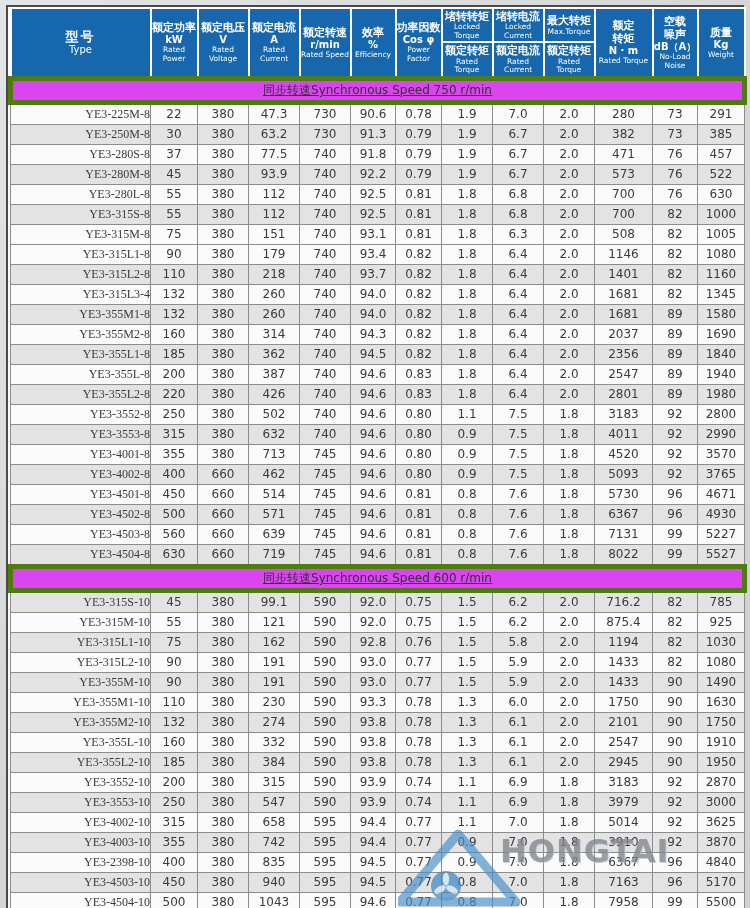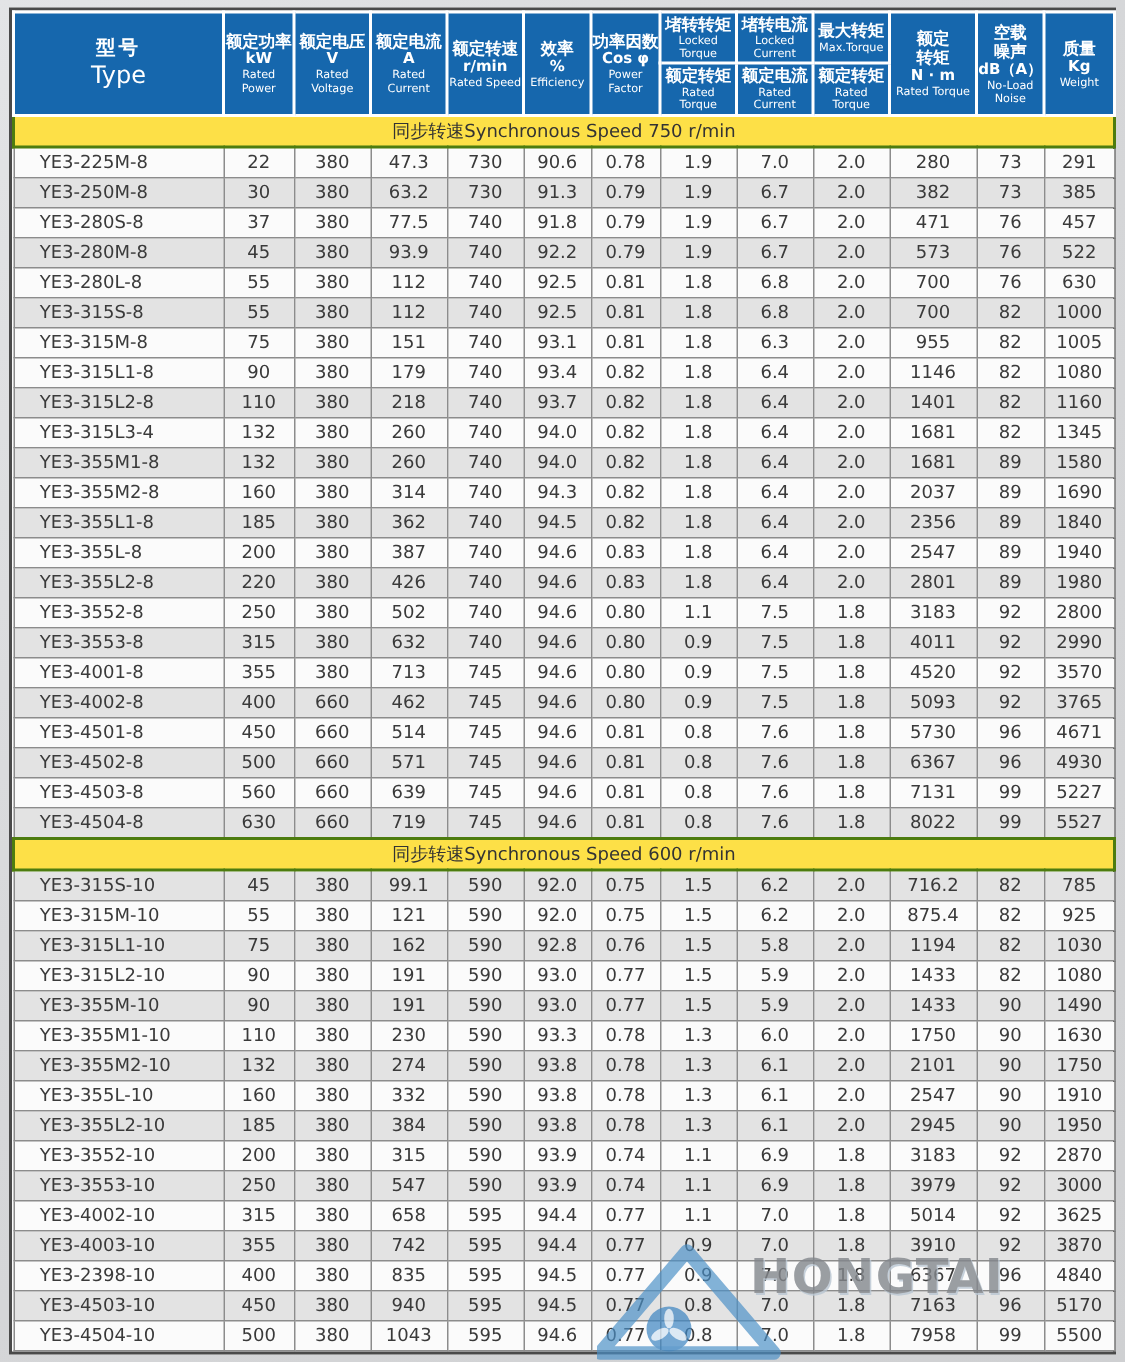"Type" thead th.type-head .en { font-size: 16px -> 10px }
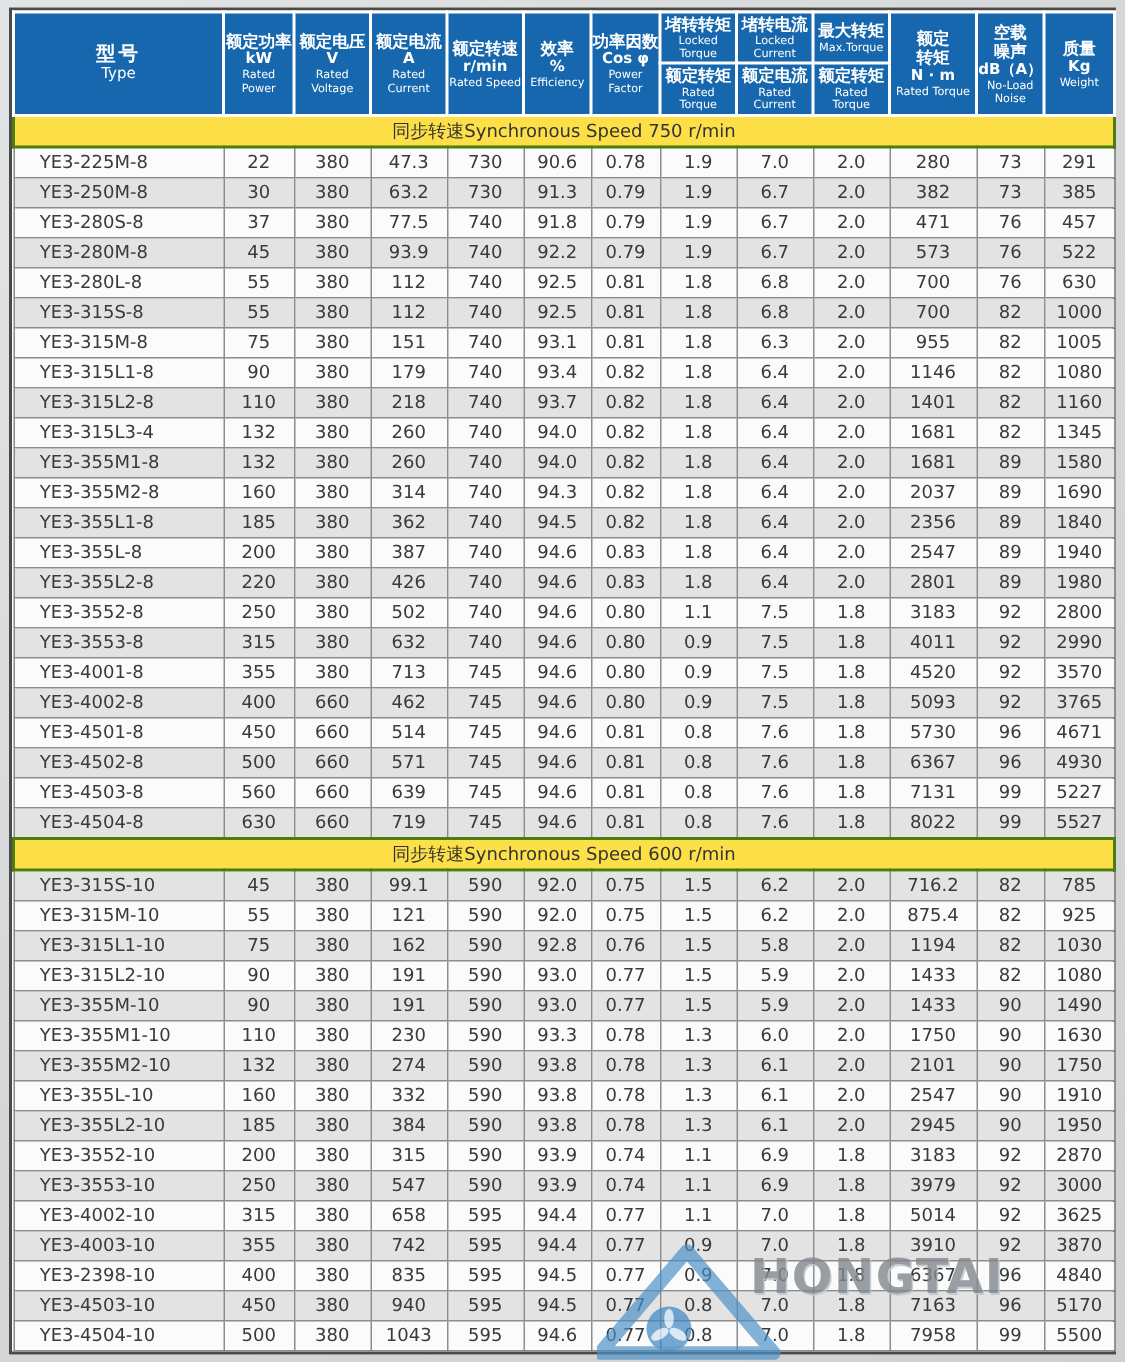"同步转速Synchronous Speed 750 r/min" tbody tr.section-row td { background: #fde047 -> #d946ef; border: 2px solid #4d7c0f -> 5px solid #4d7c0f; text-decoration: none -> underline }
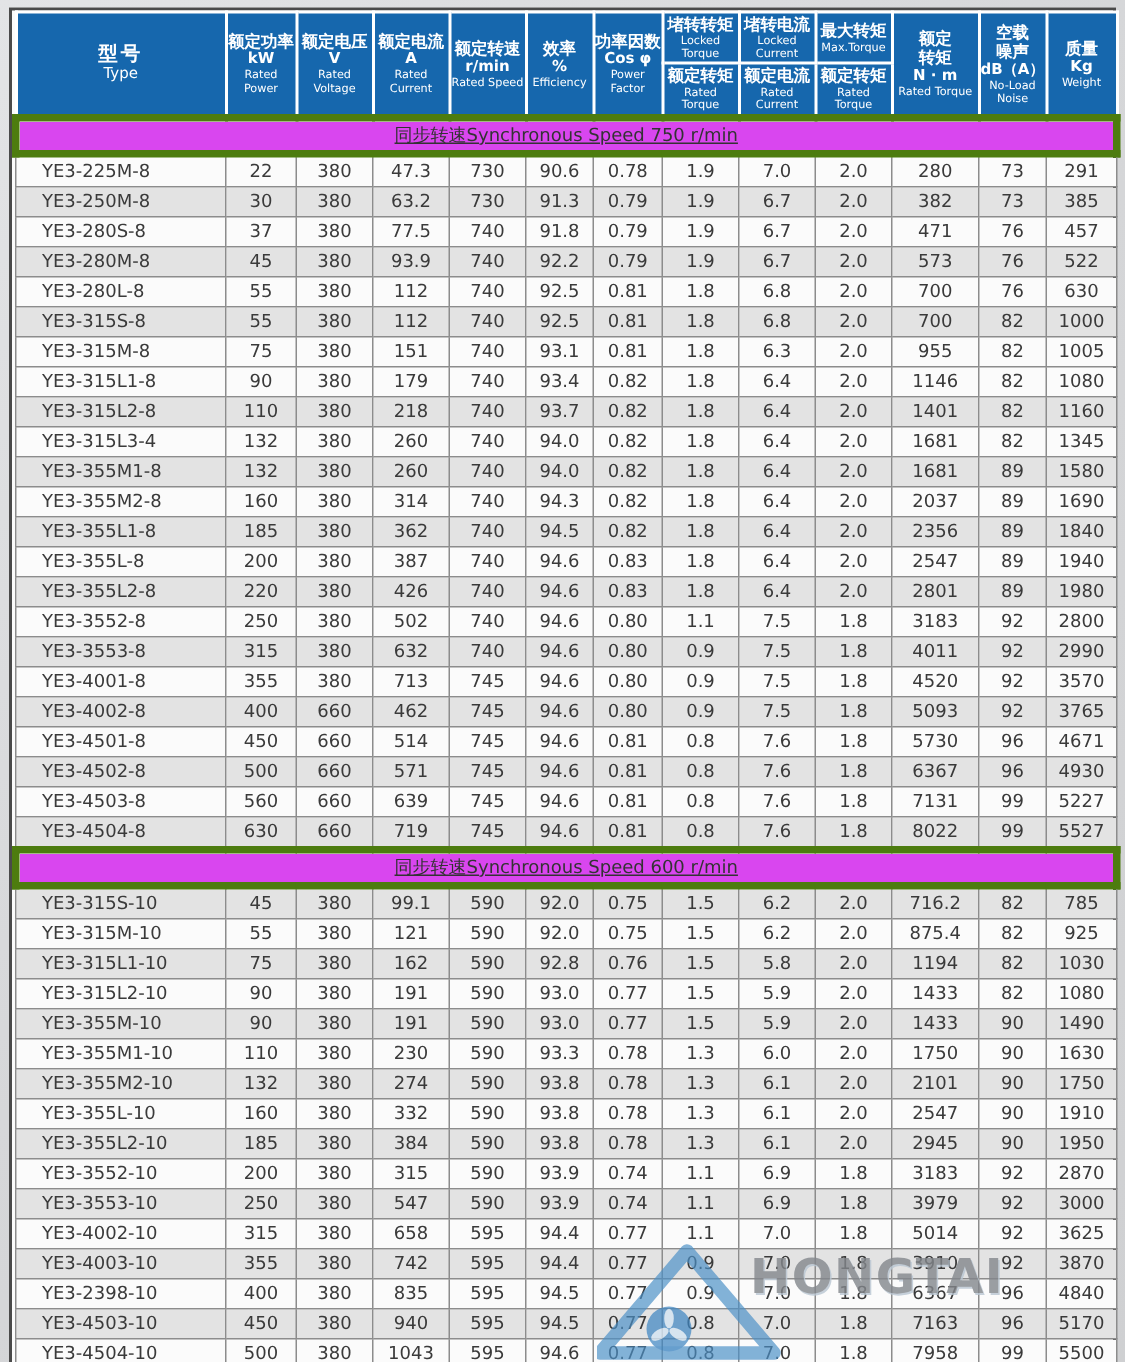"YE3-225M-8" tbody td.model { font-family: none -> Liberation Serif, serif; text-align: left -> right }
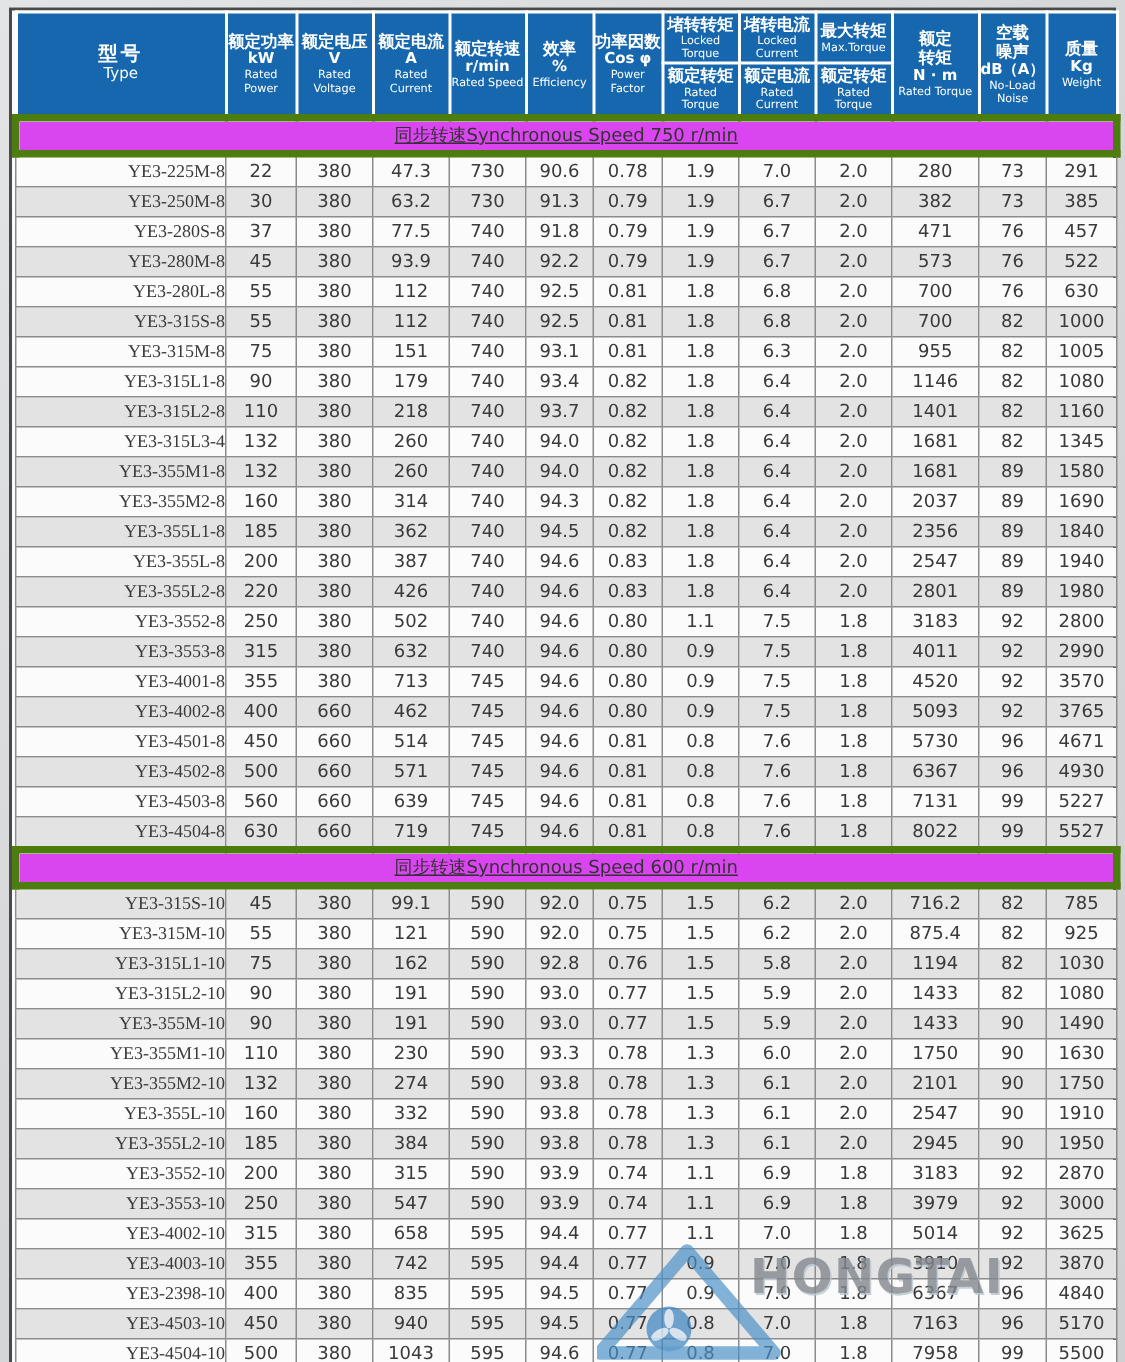"955" td.num { text: 955 -> 508 }
